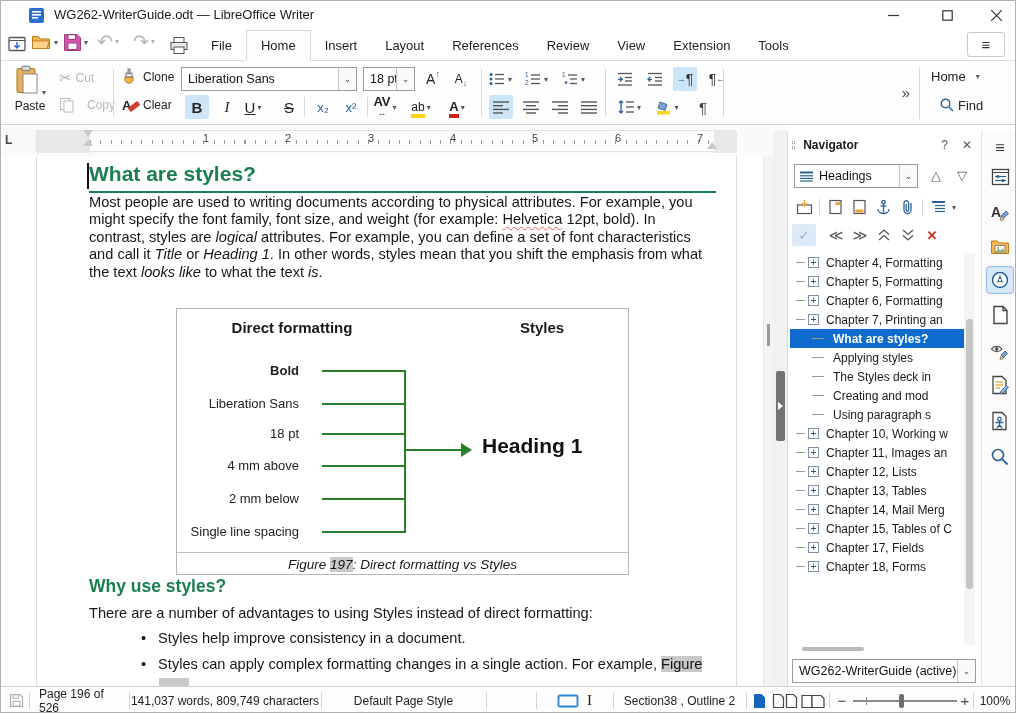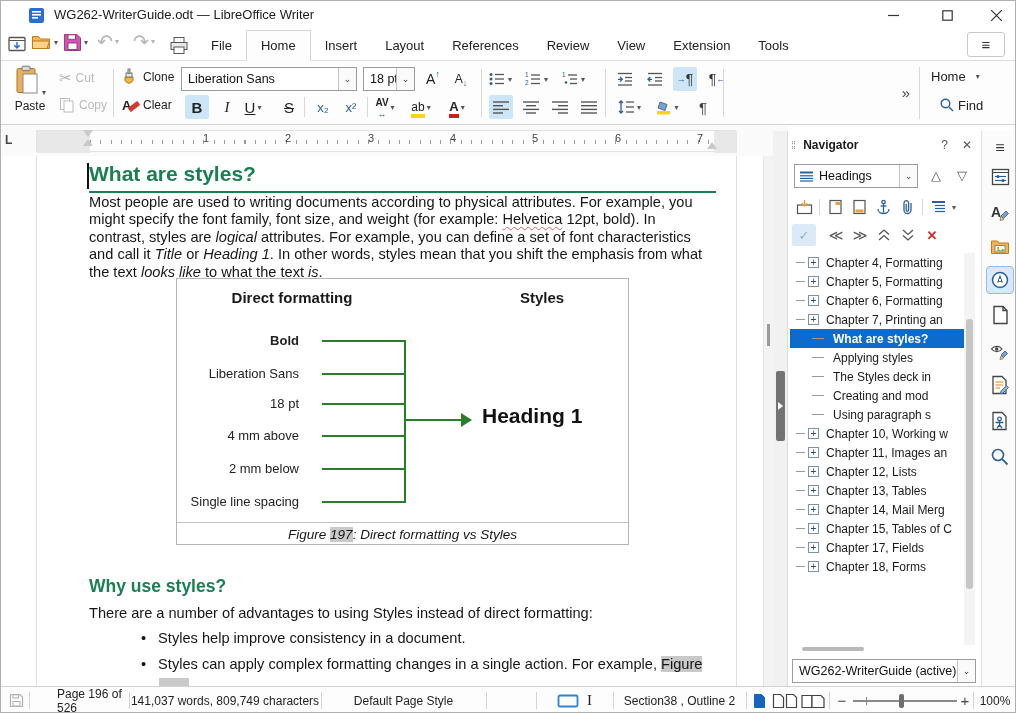"Copy" span.tb-lbl { margin-left: 4px -> 12px }
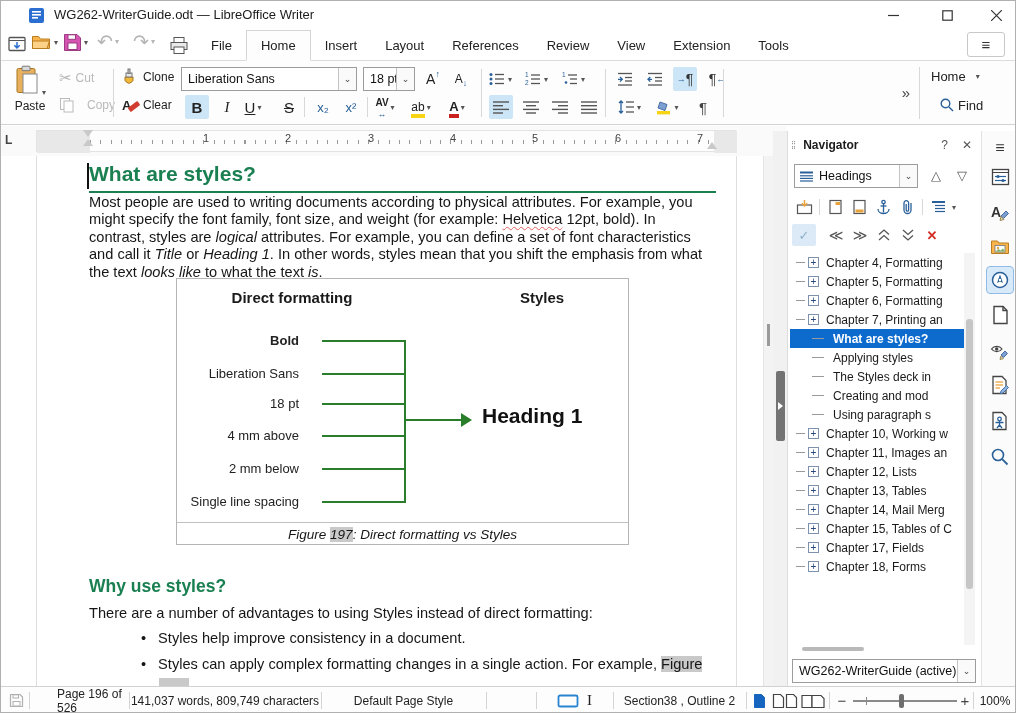"AV" span { font-size: 10px -> 13px }
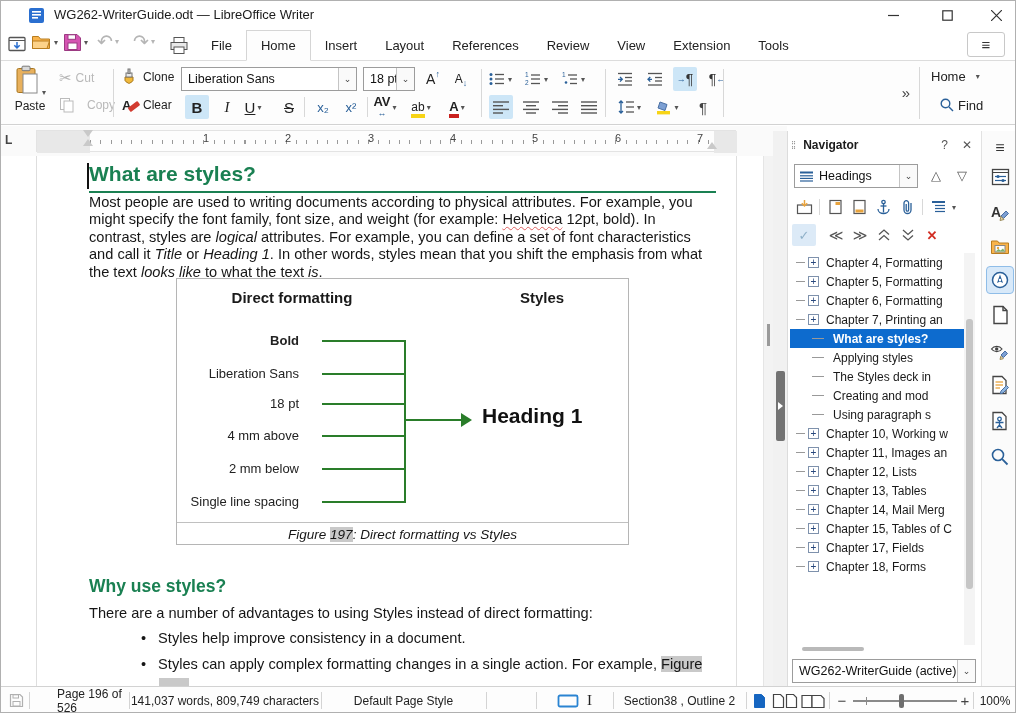"Direct formatting" div.abs { top: 122px -> 152px }
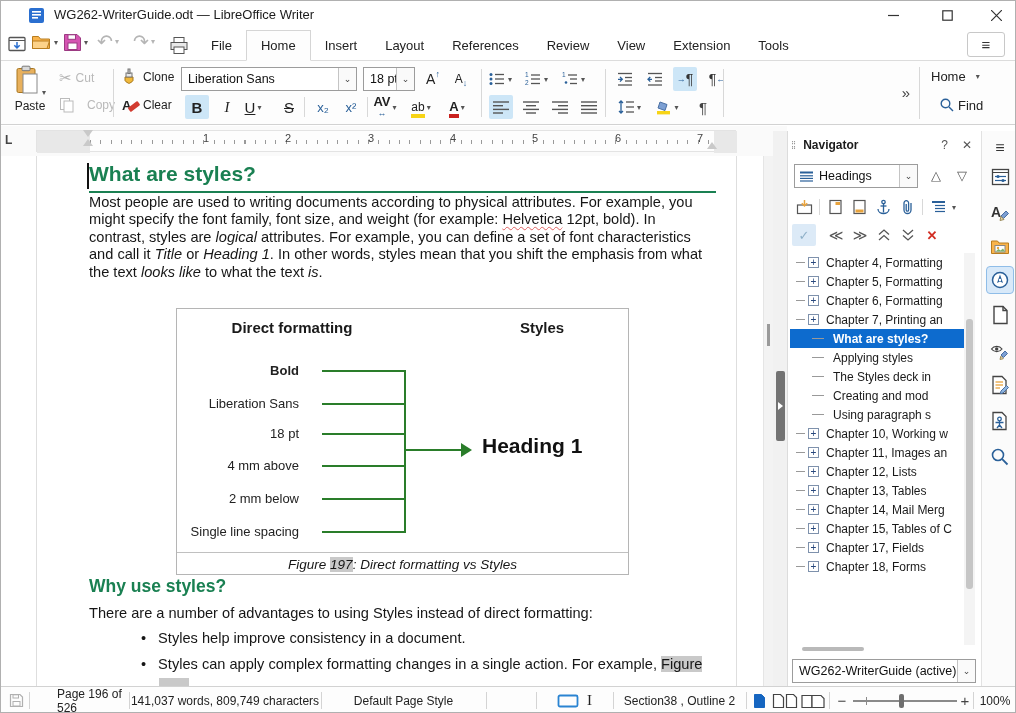"Page 196 of 526" div.st { left: 38px -> 20px }
